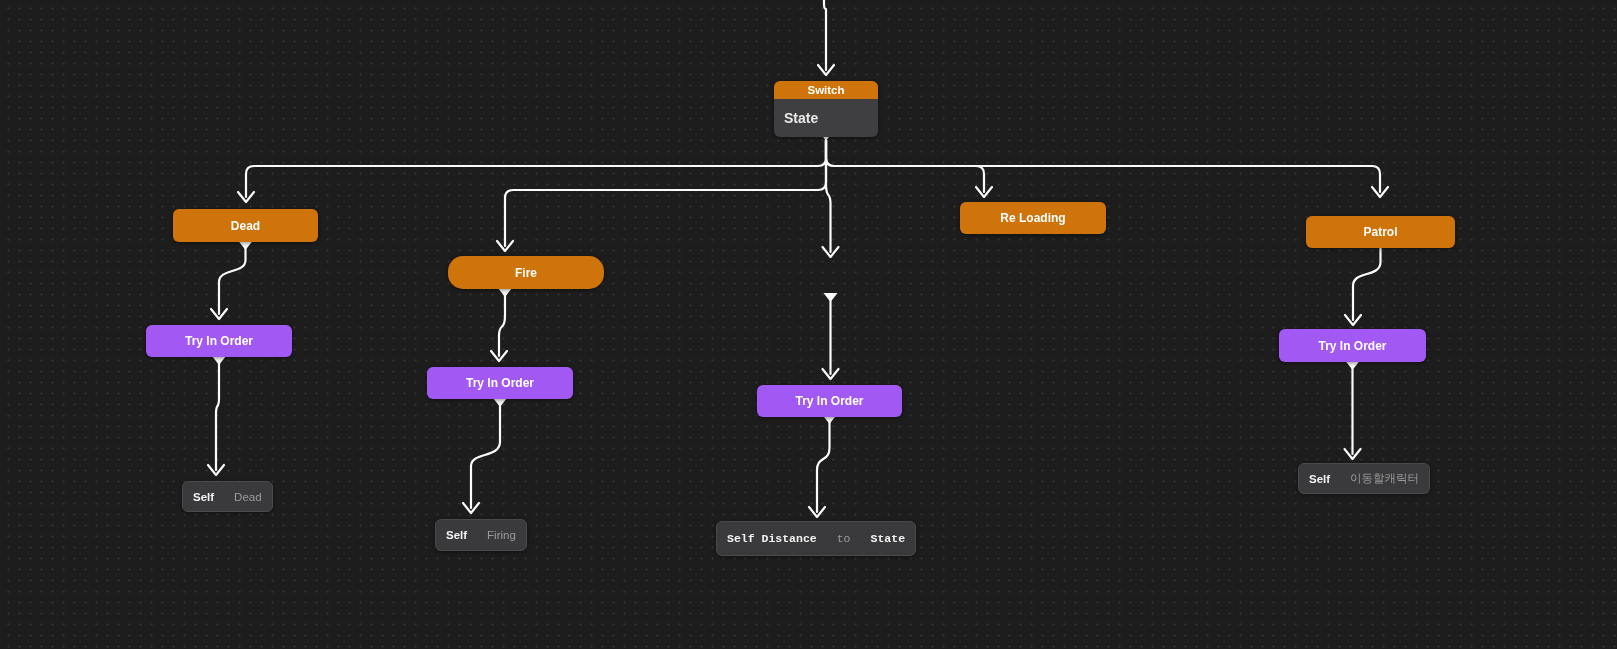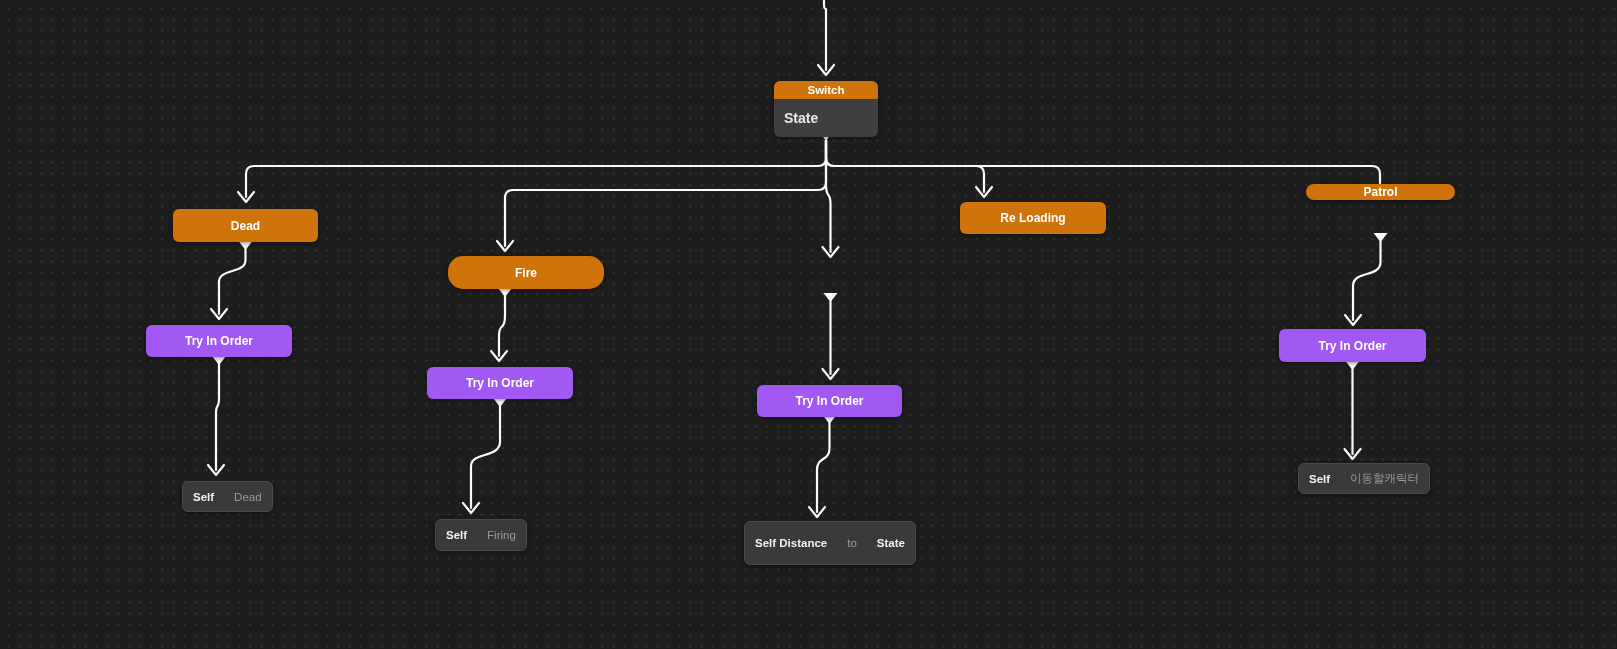"Patrol" div.node { border-radius: 16px -> none; height: 16px -> 32px; top: 184px -> 216px }
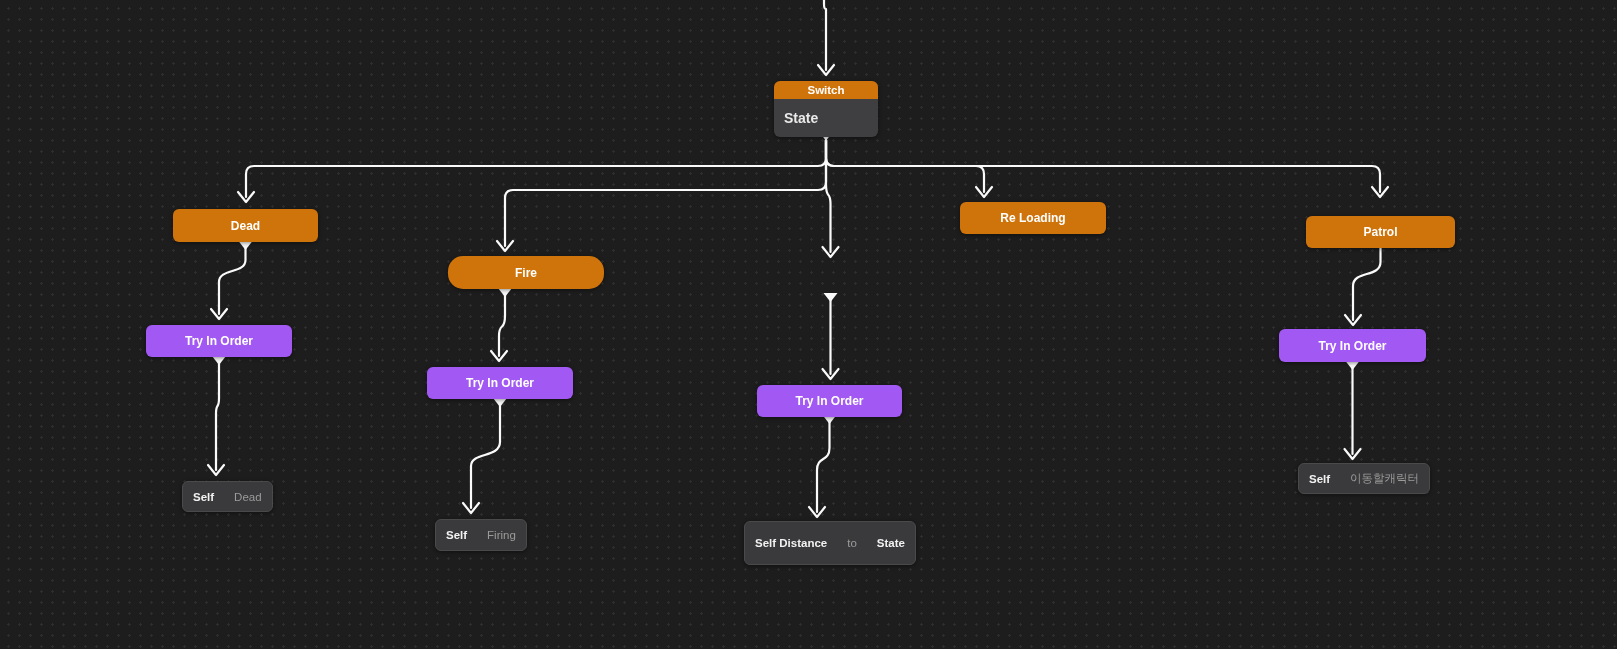"Self Distance" div.node { font-family: none -> Liberation Mono, monospace; height: 44px -> 35px; left: 744px -> 716px }
